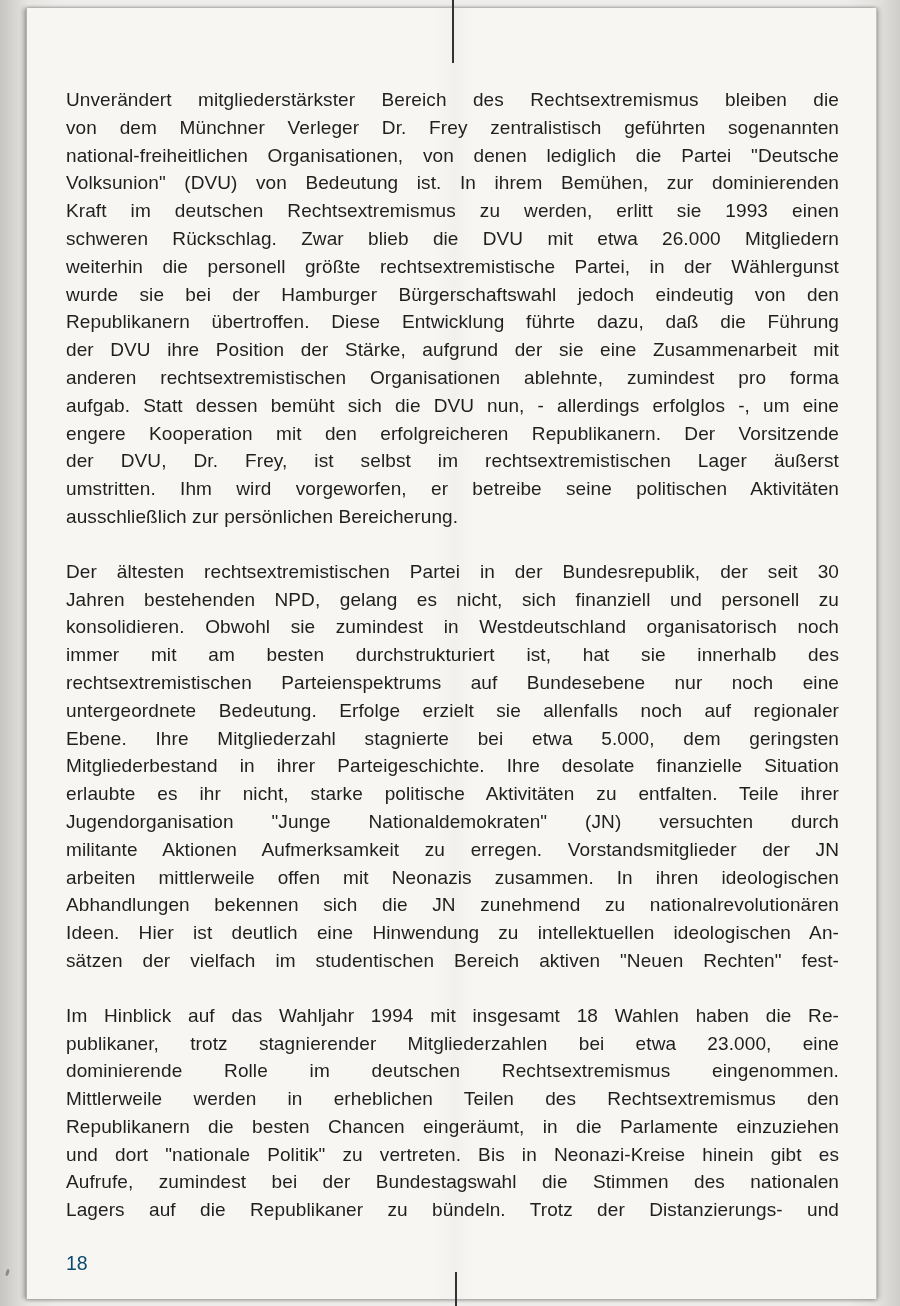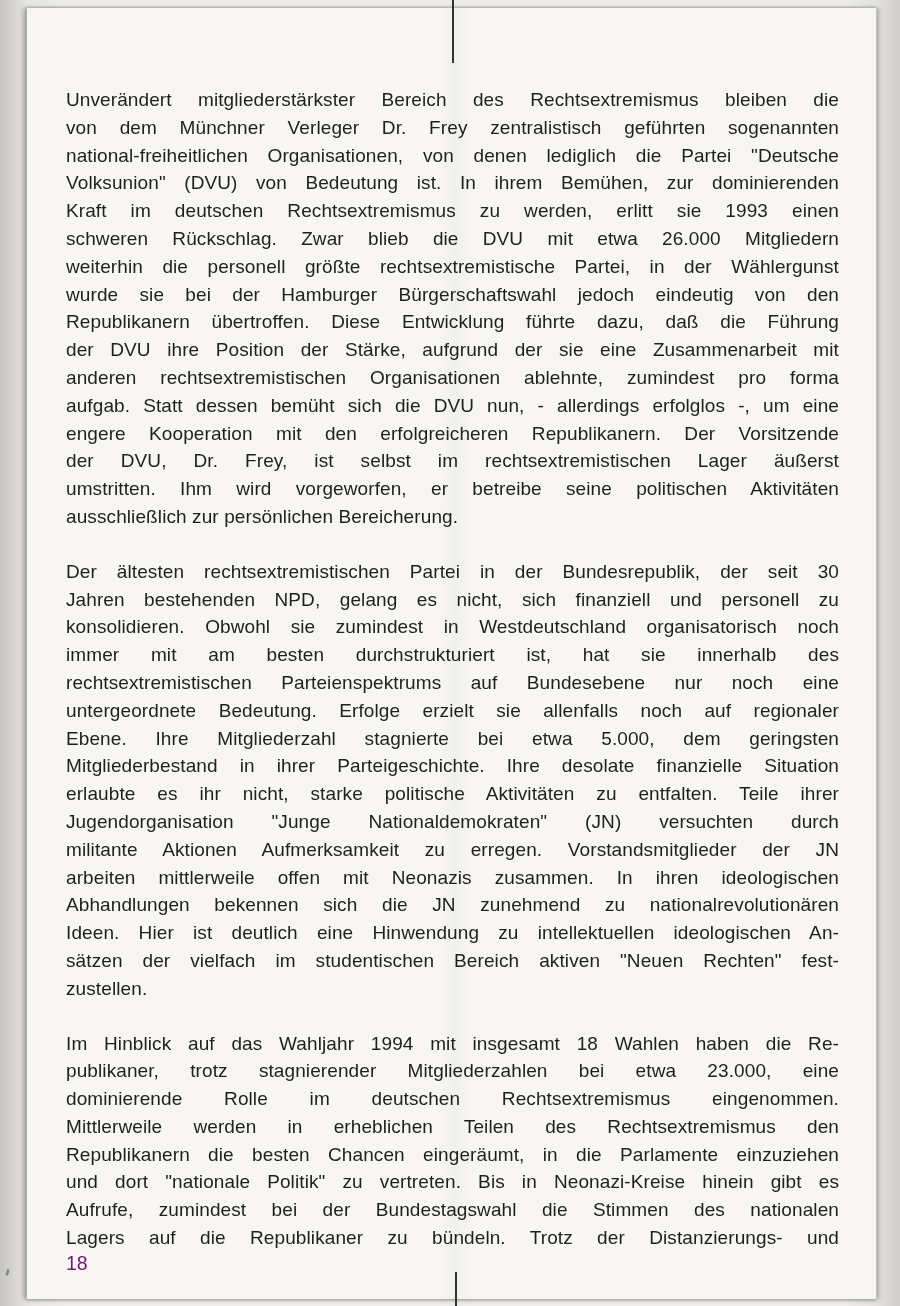"zustellen." div.line { html: <div>zustellen.</div> -> none }
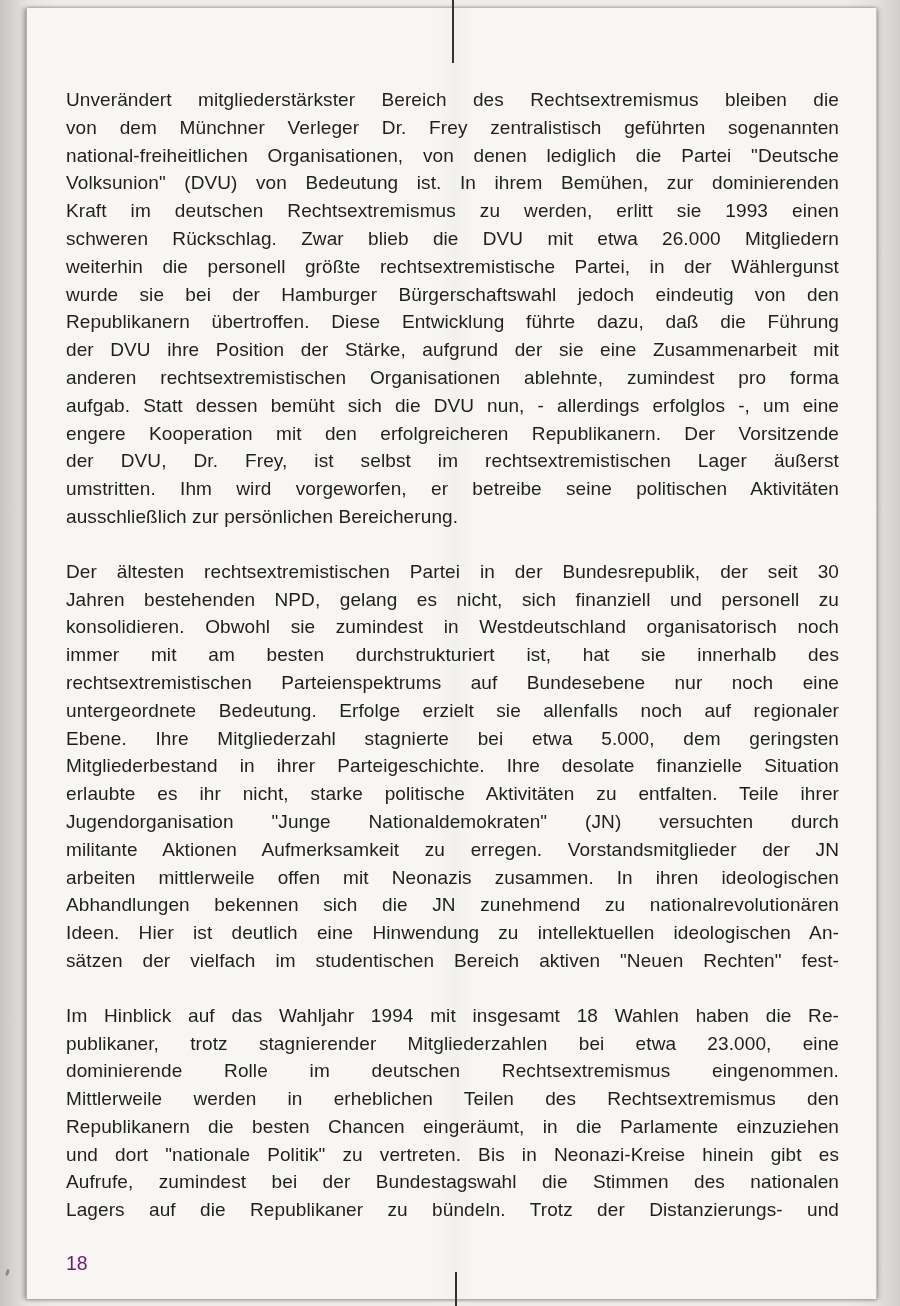"18" .page-number { color: #701a75 -> #0c4a6e }
